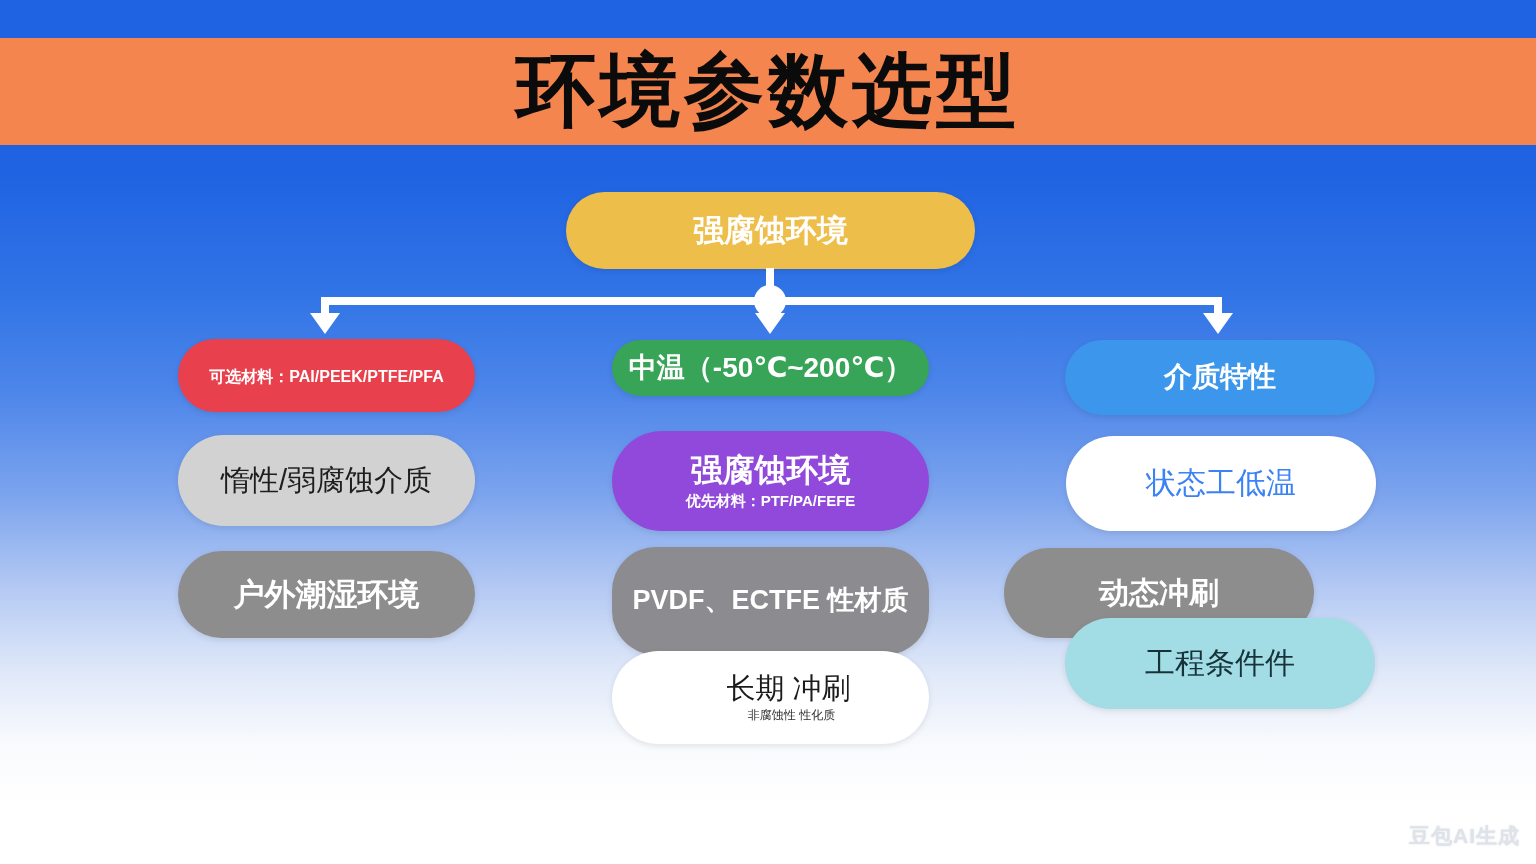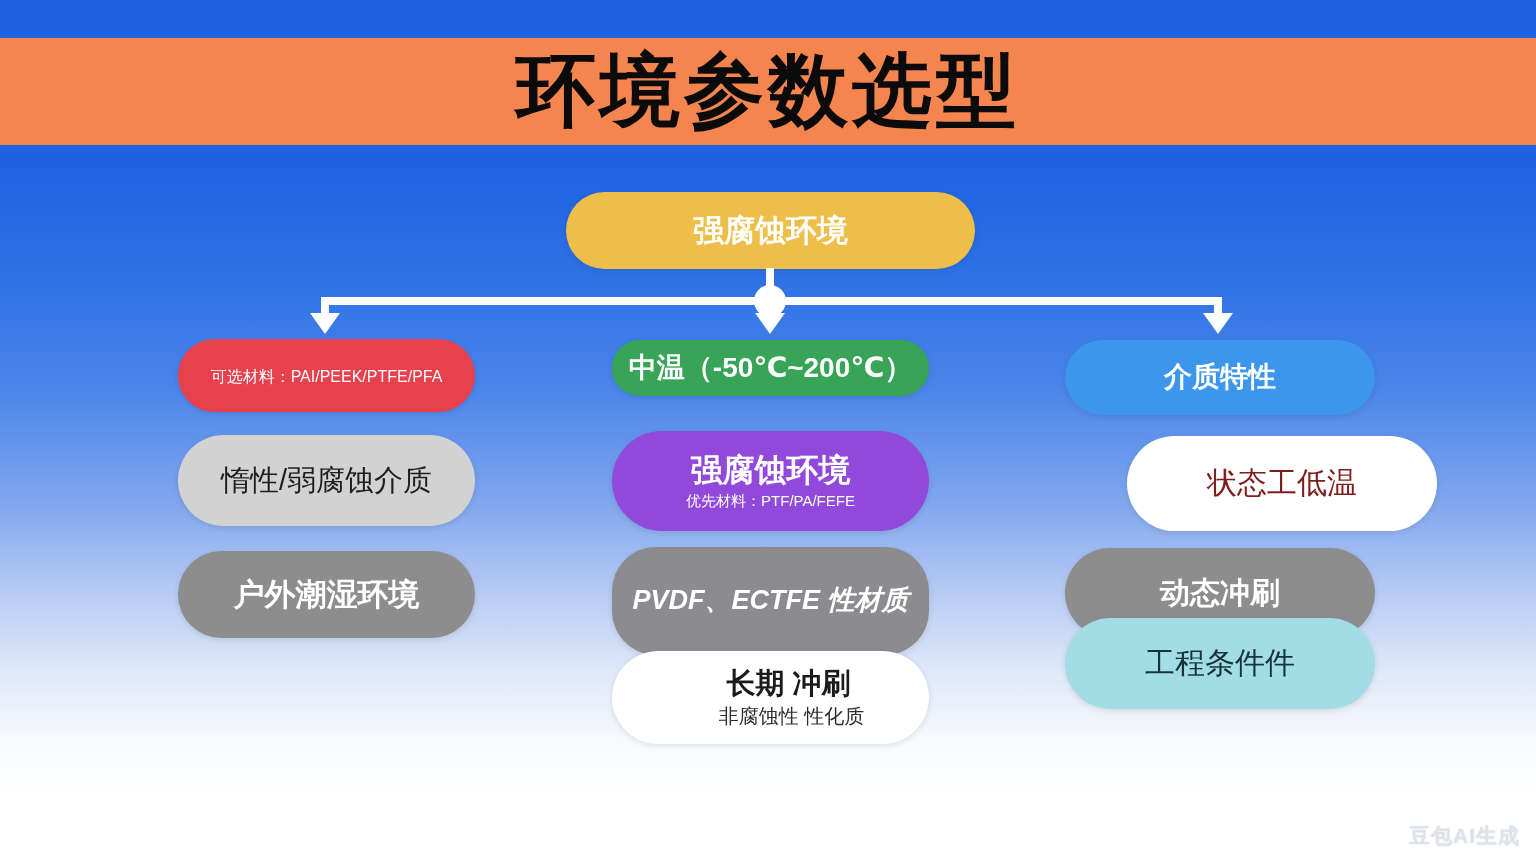"可选材料：PAI/PEEK/PTFE/PFA" .pill .s { font-weight: 400 -> 700 }
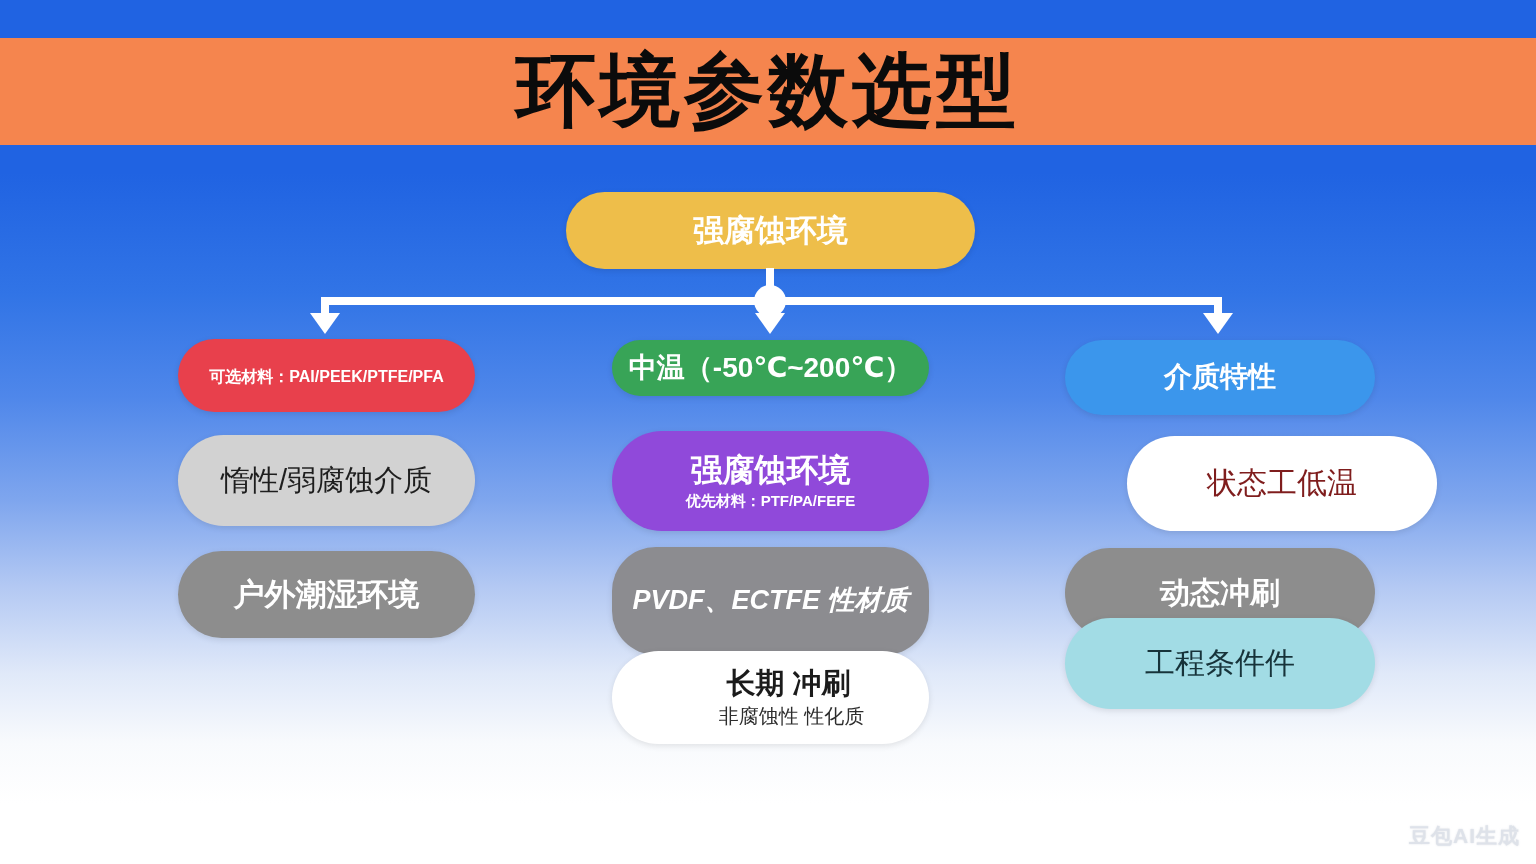"状态工低温" .p-white2 { color: #7f1d1d -> #3b82f6; left: 1127px -> 1066px }
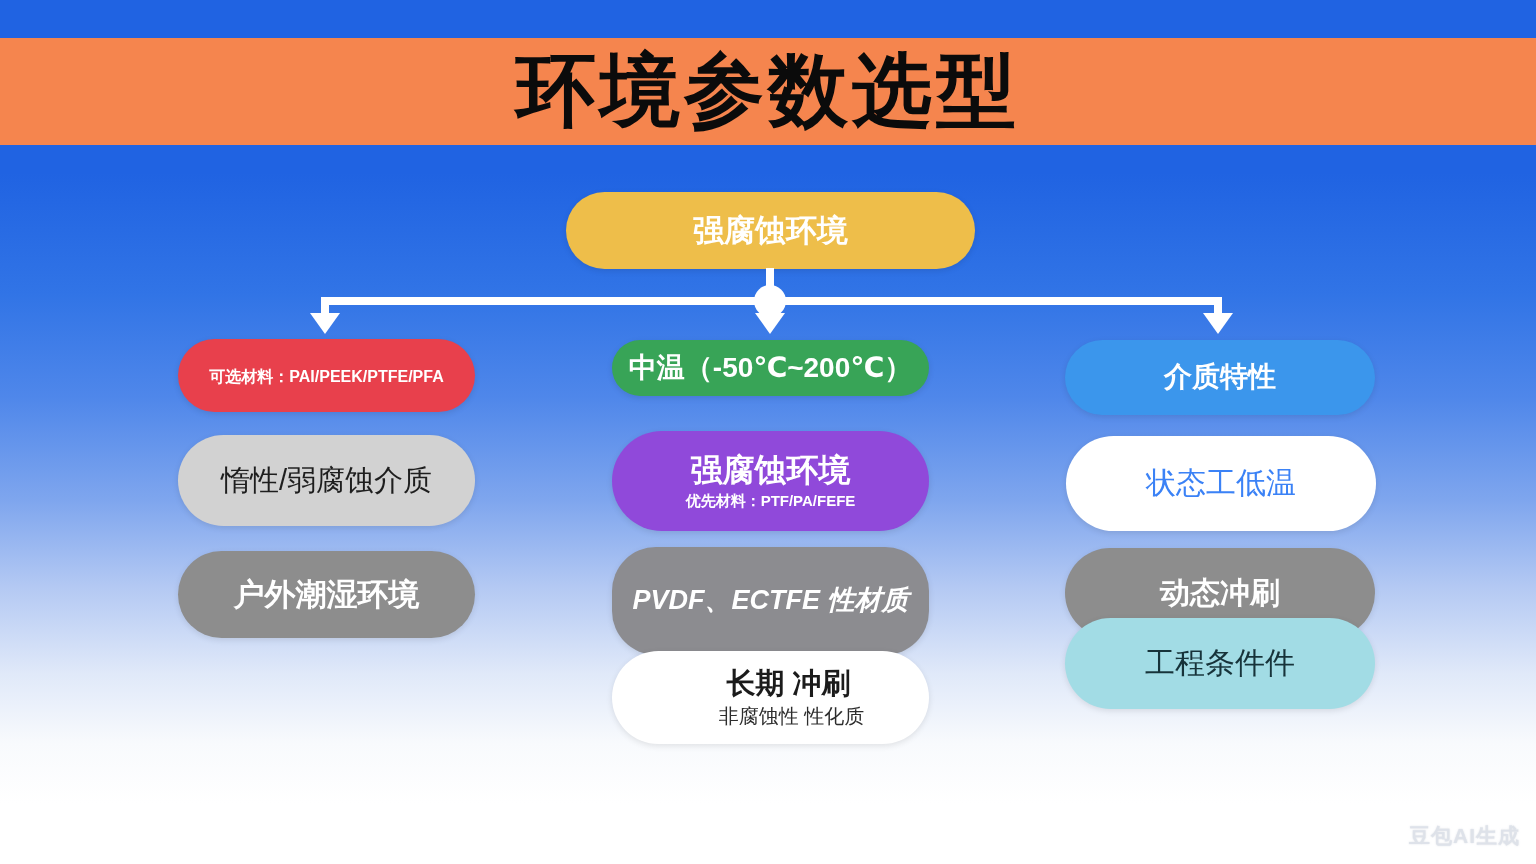"PVDF、ECTFE 性材质" .p-dgray2 { font-style: italic -> none }
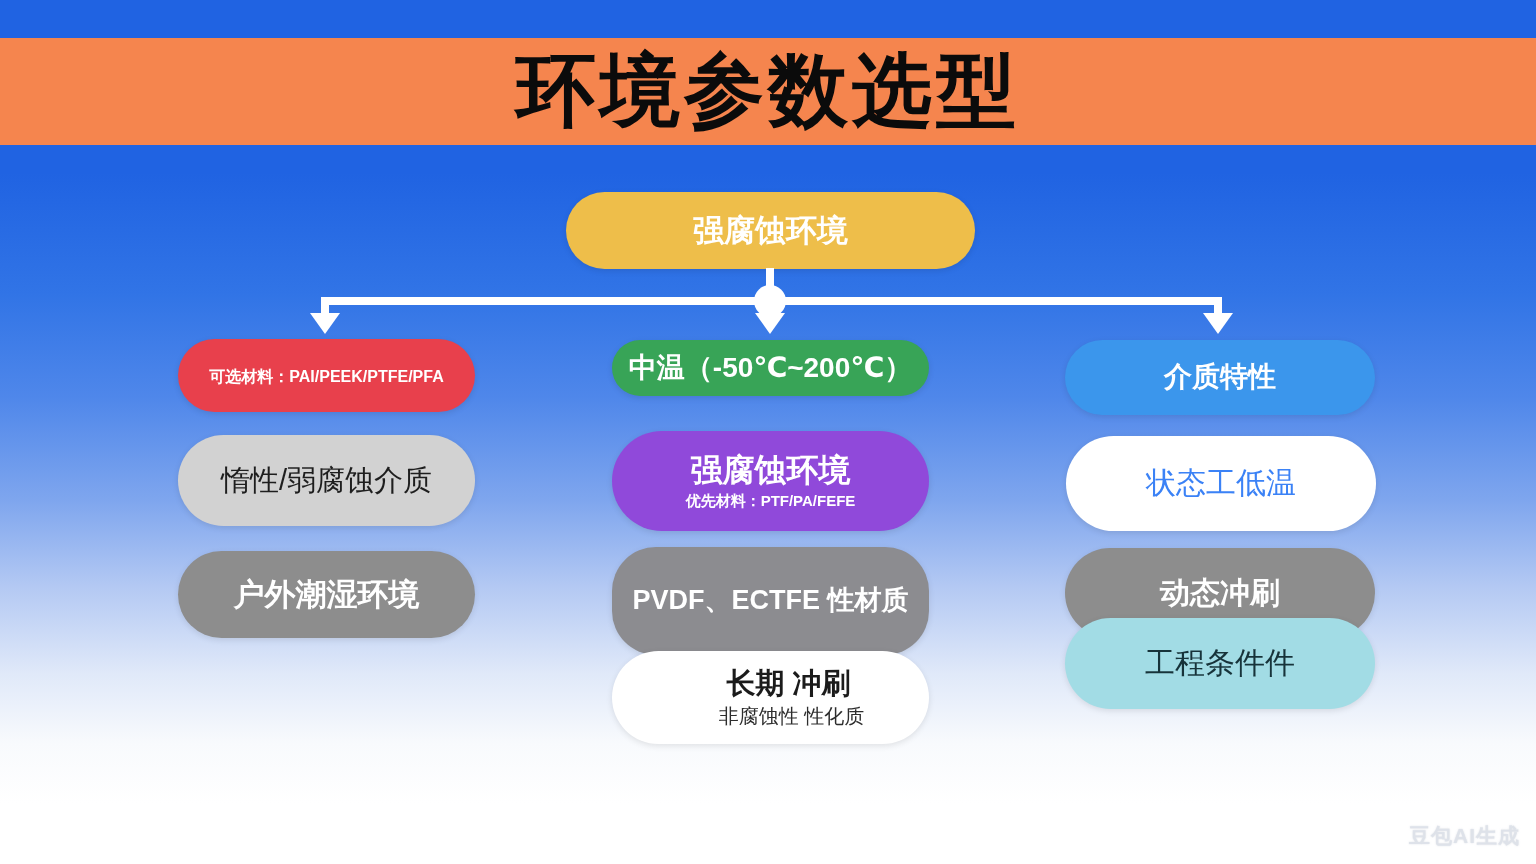"动态冲刷" .p-dgray3 { left: 1065px -> 1004px }
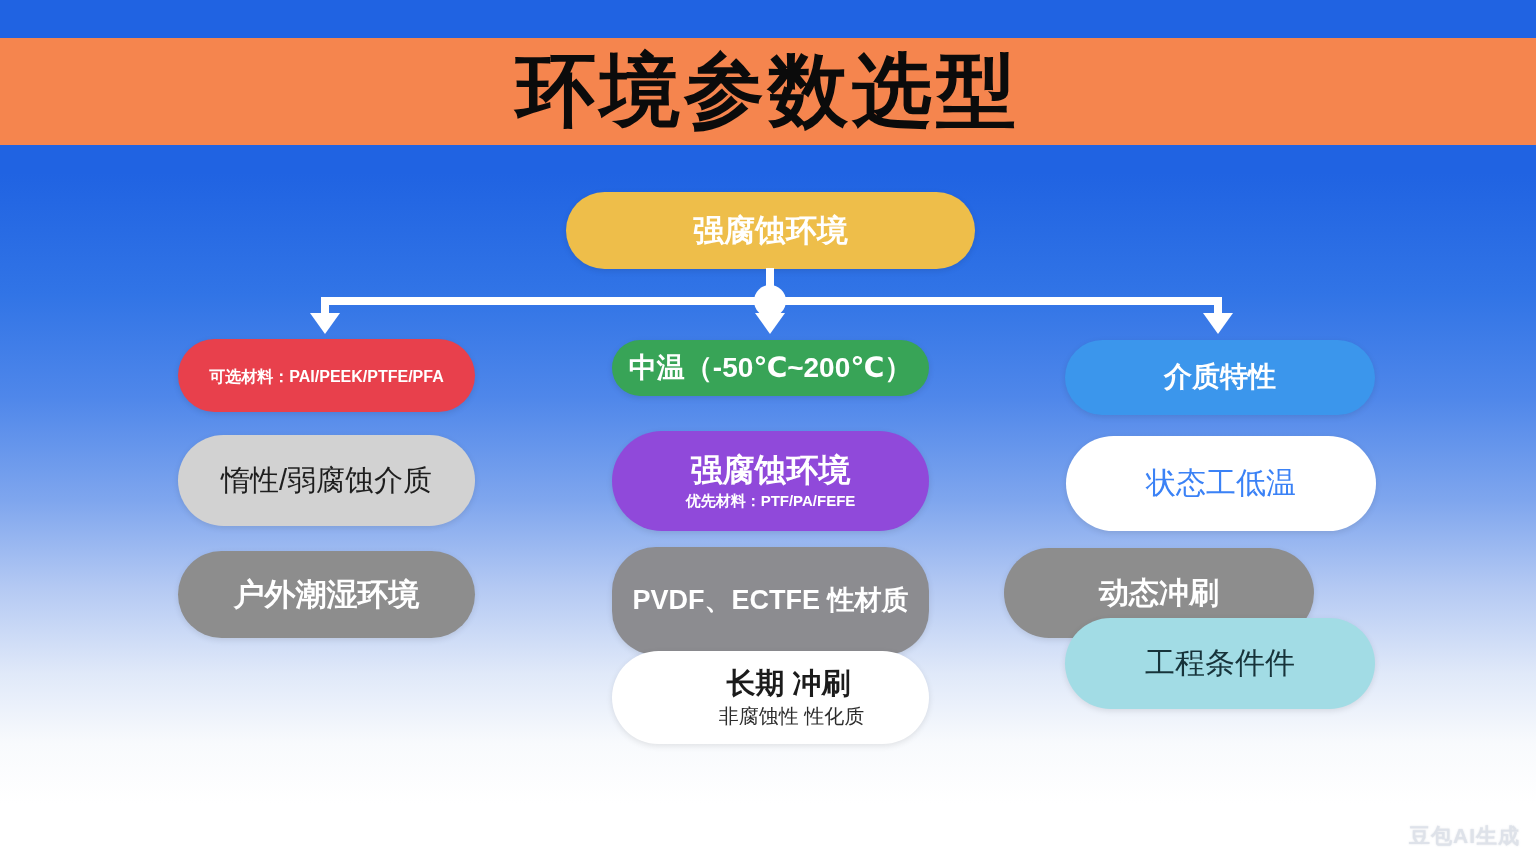"长期 冲刷" .p-white1 .t { font-weight: 700 -> 400 }
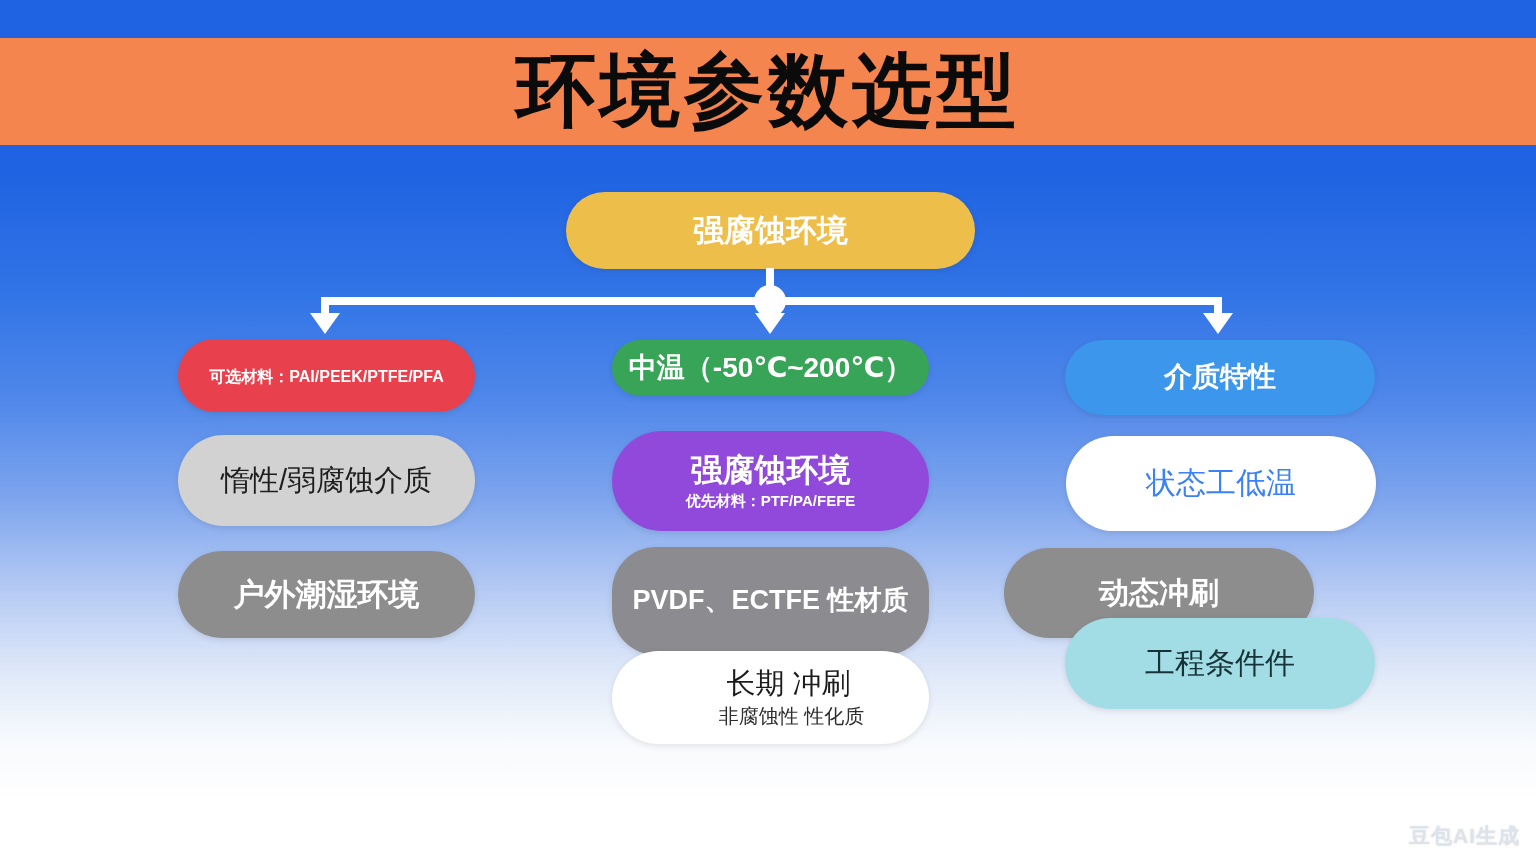"非腐蚀性 性化质" .p-white1 .s { font-size: 20px -> 12px }
